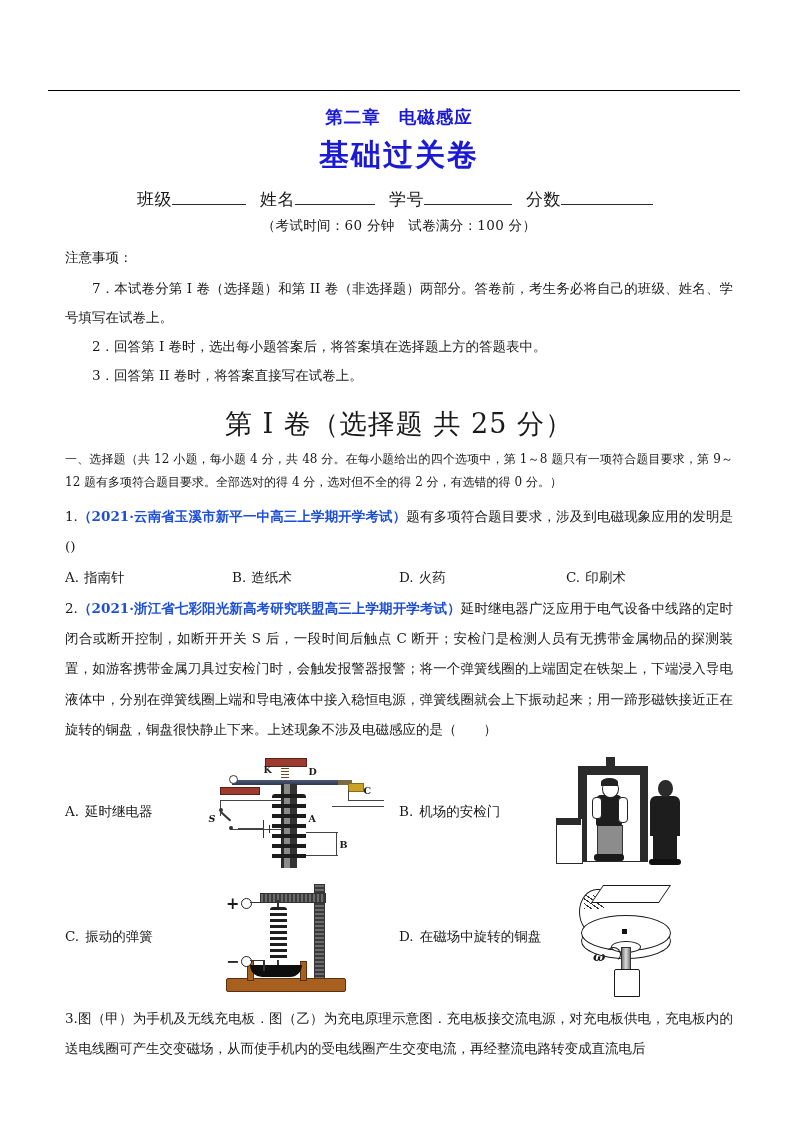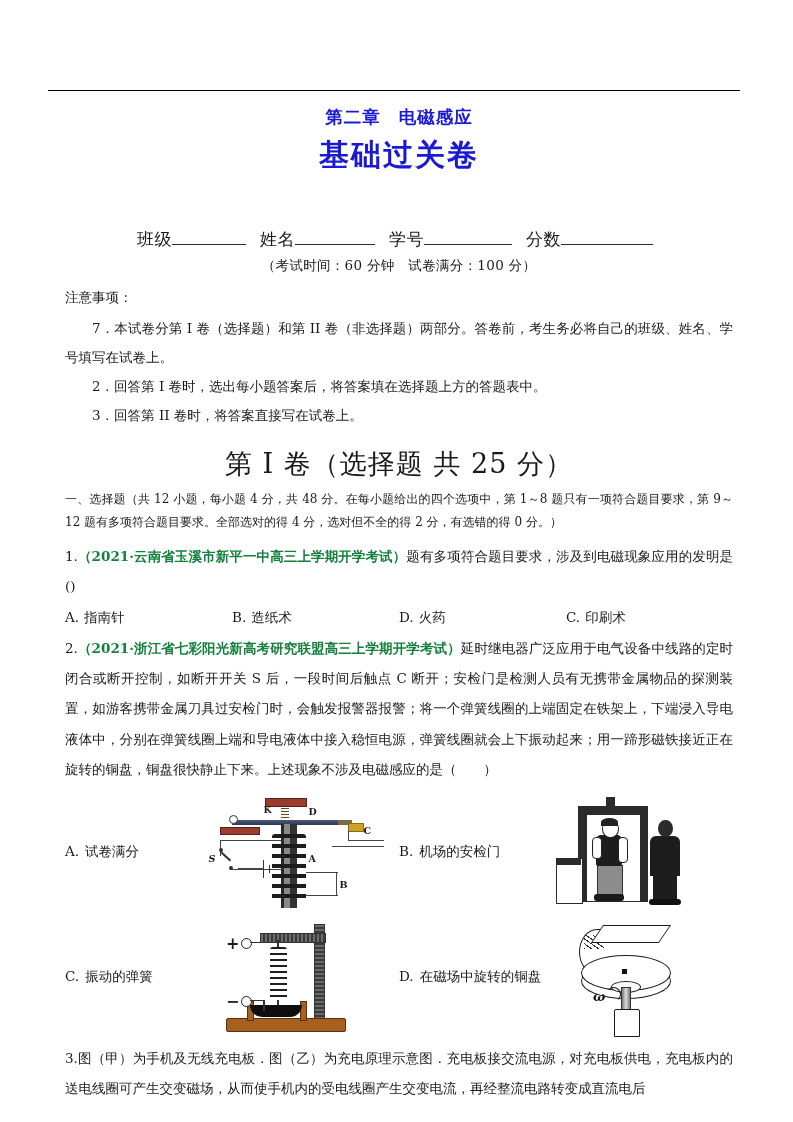"班级" .field { margin-top: 40px -> none }
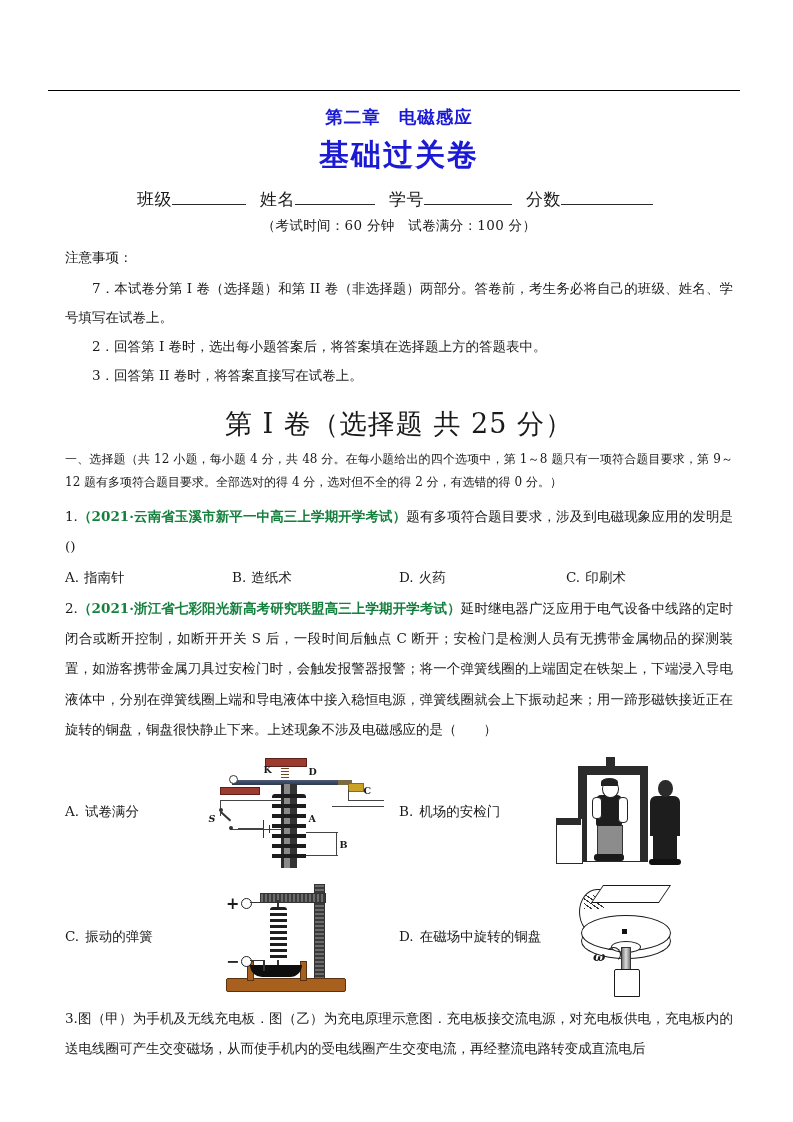"（2021·云南省玉溪市新平一中高三上学期开学考试）" .cite { color: #15803d -> #1d4ed8 }
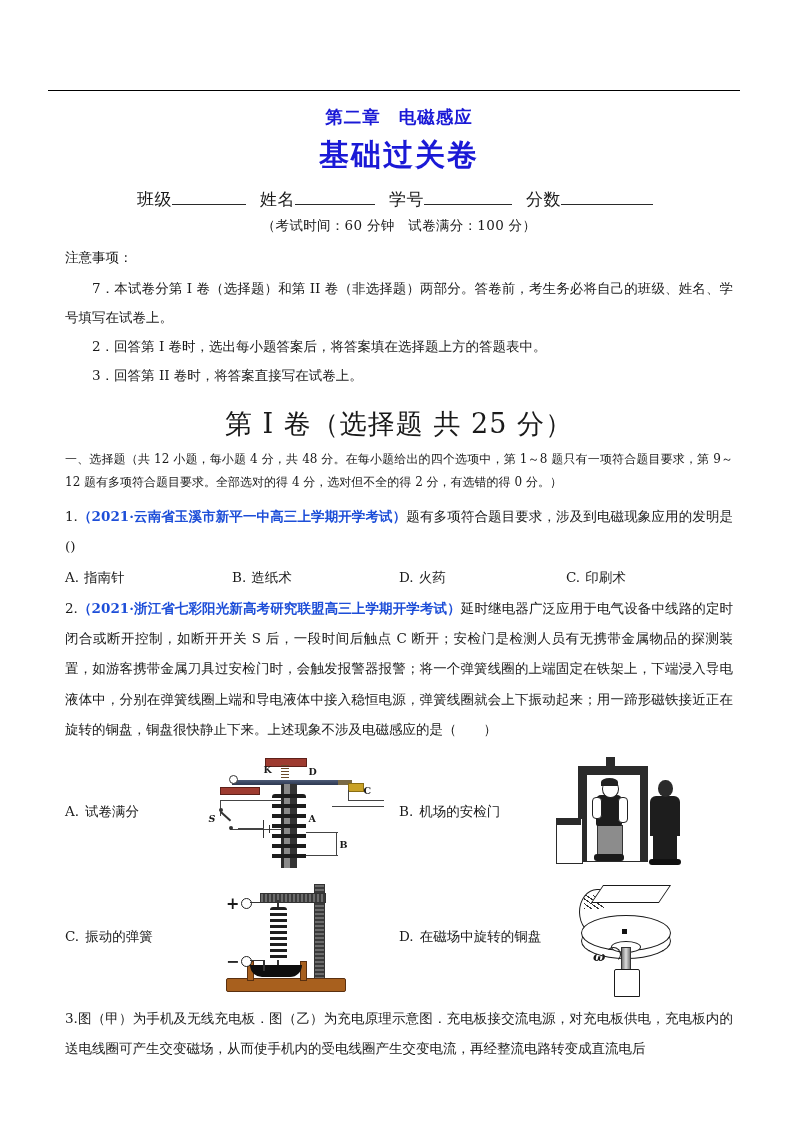"试卷满分" span { text: 试卷满分 -> 延时继电器 }
